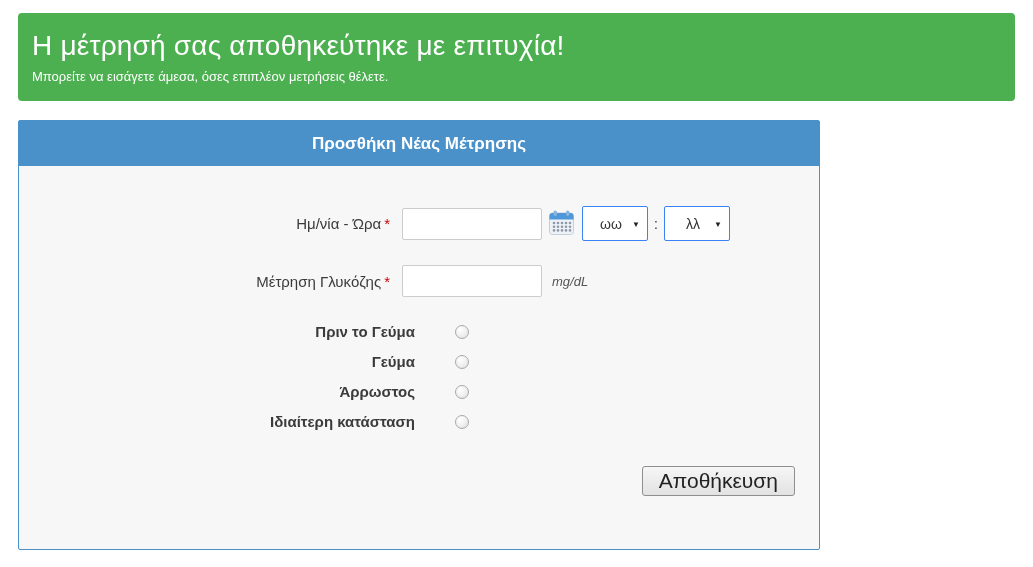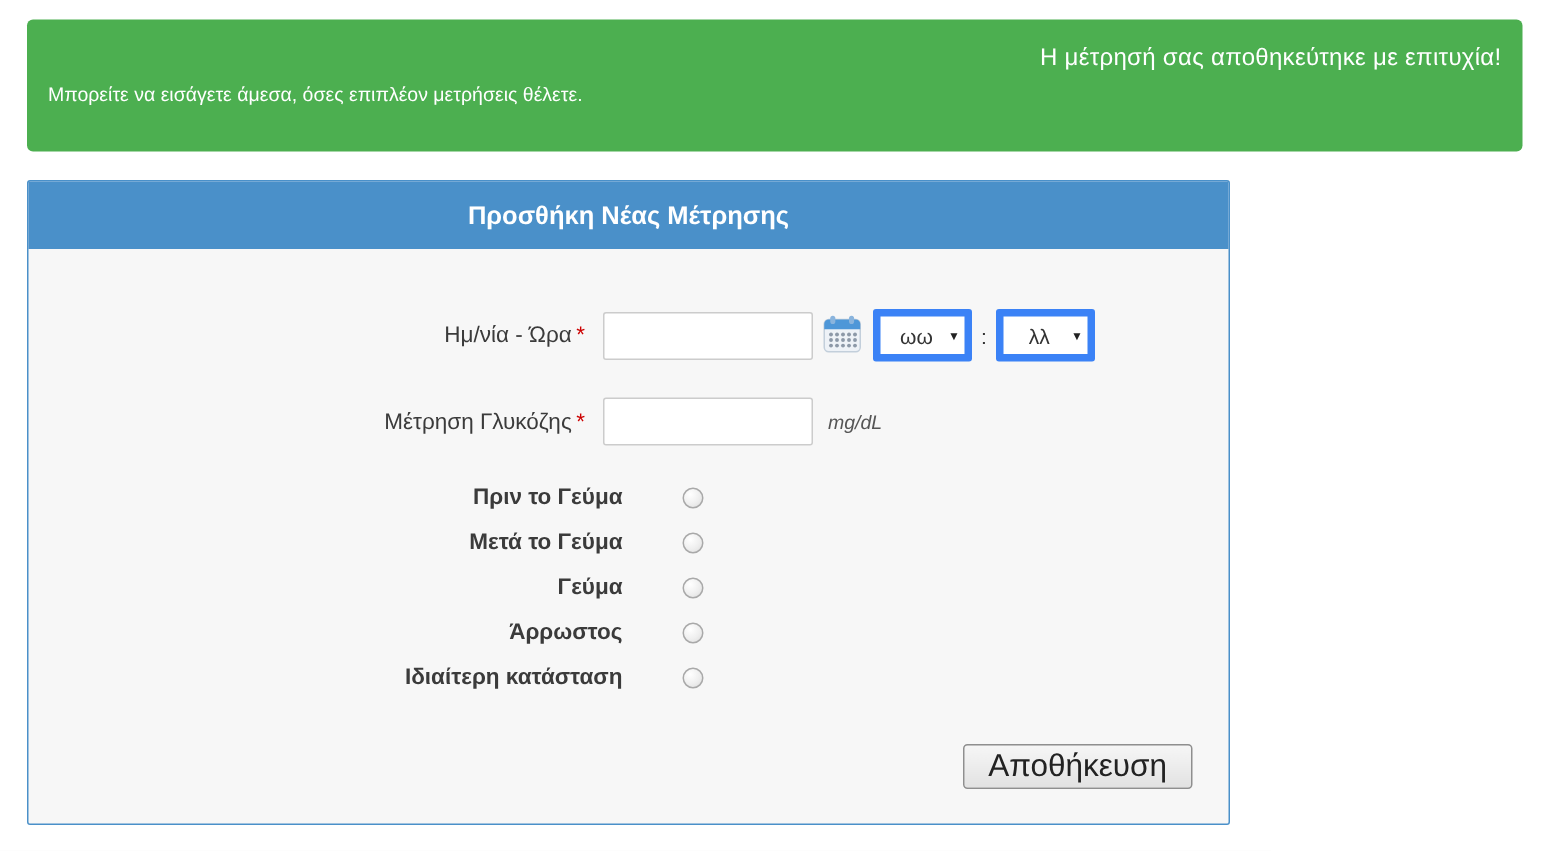"Η μέτρησή σας αποθηκεύτηκε με" .alert-title { font-size: 16px -> 28px; text-align: right -> none }
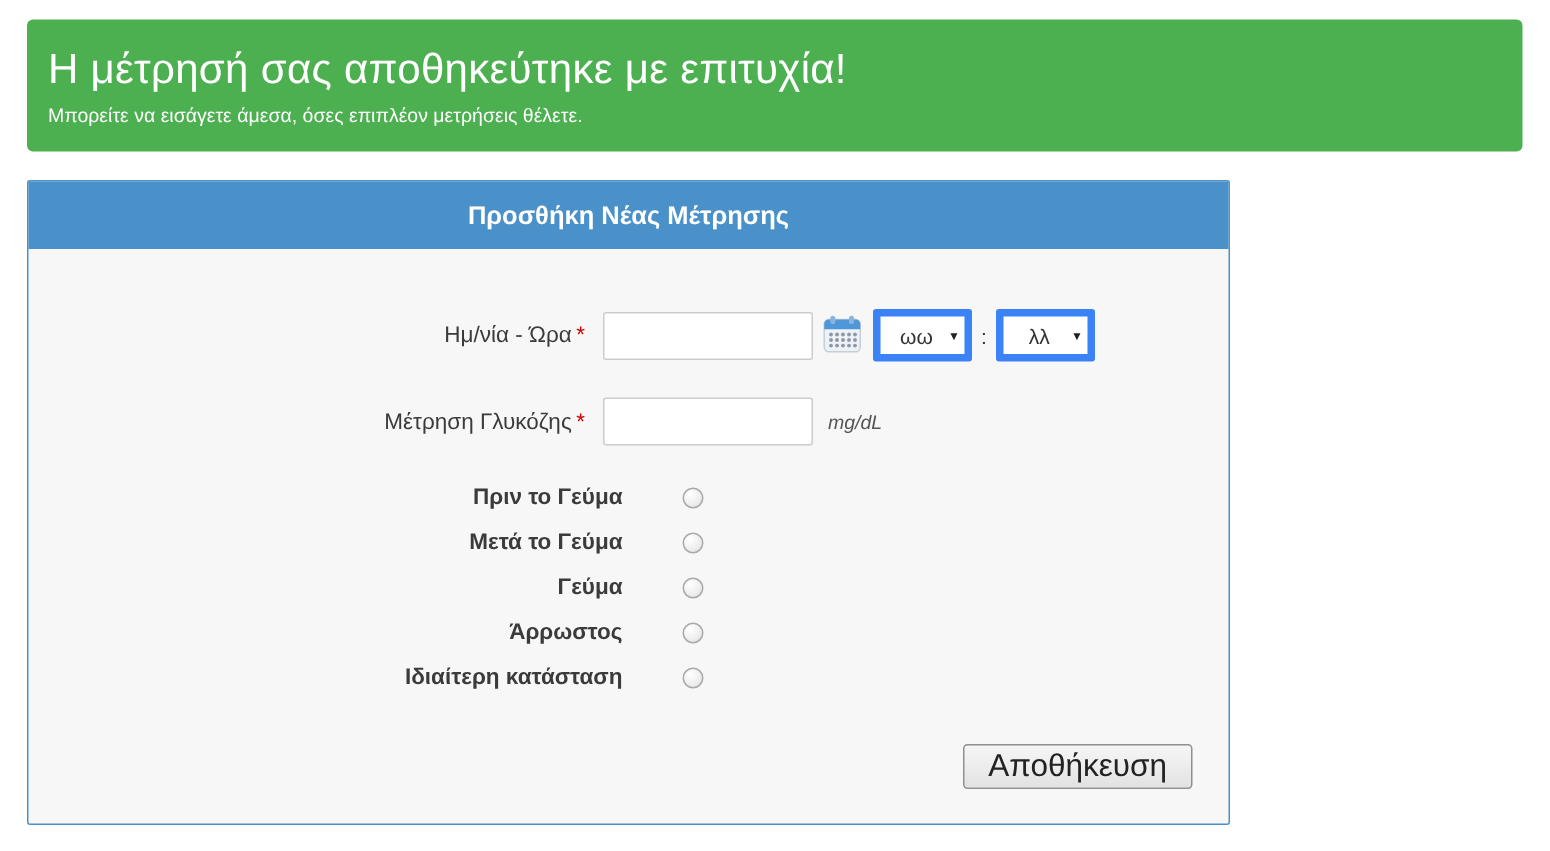"ωω" .time-select { border: 5px solid #3b82f6 -> 1px solid #3b82f6 }
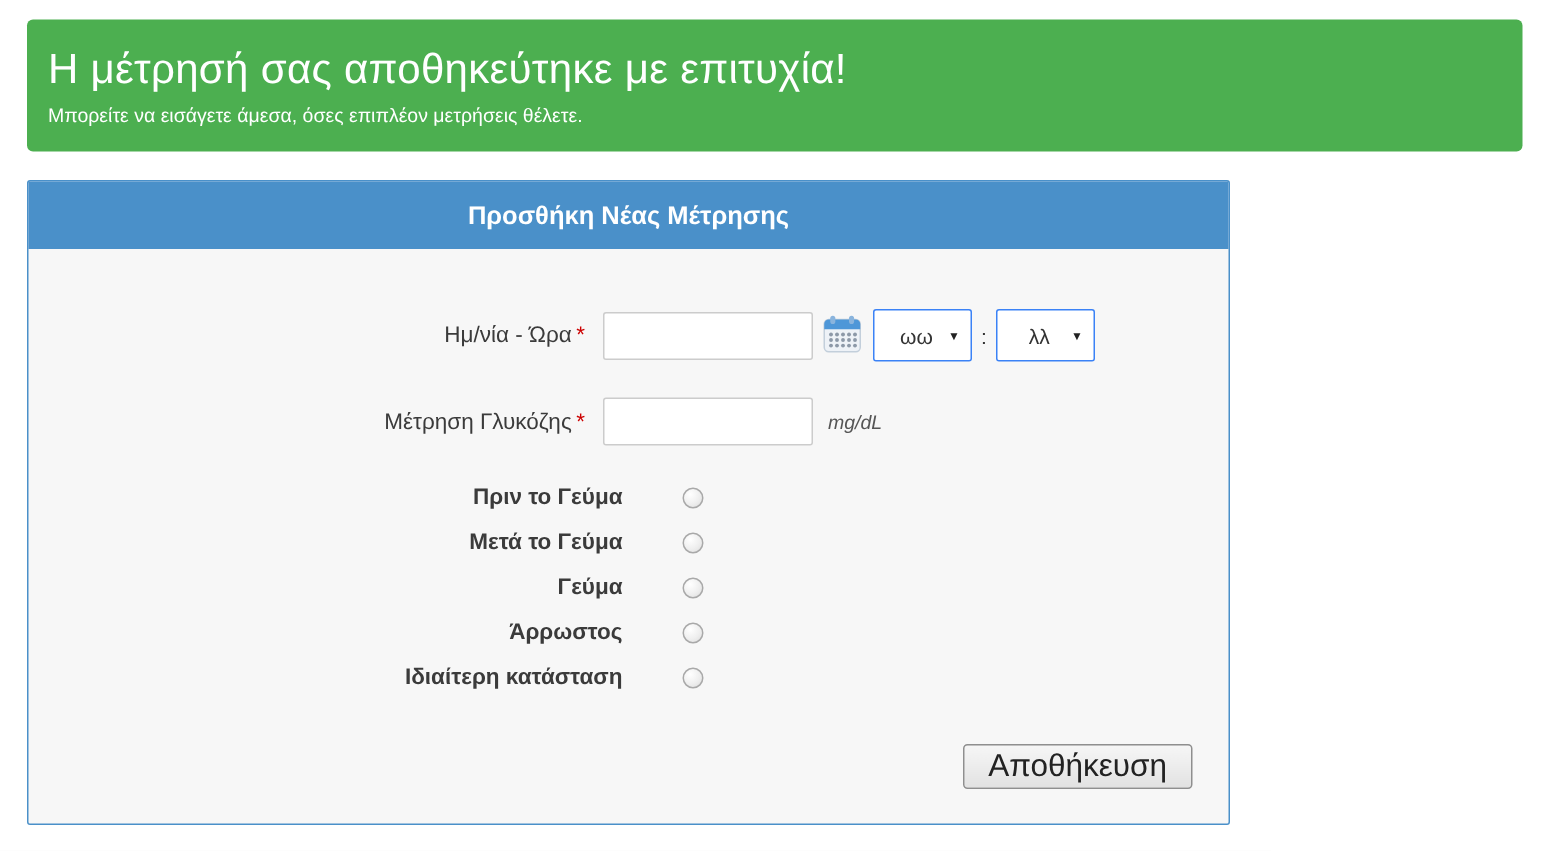"Μετά το Γεύμα" div.radio-row { html: <div> <div>Μετά το Γεύμα</div> <input> </div> -> none }
